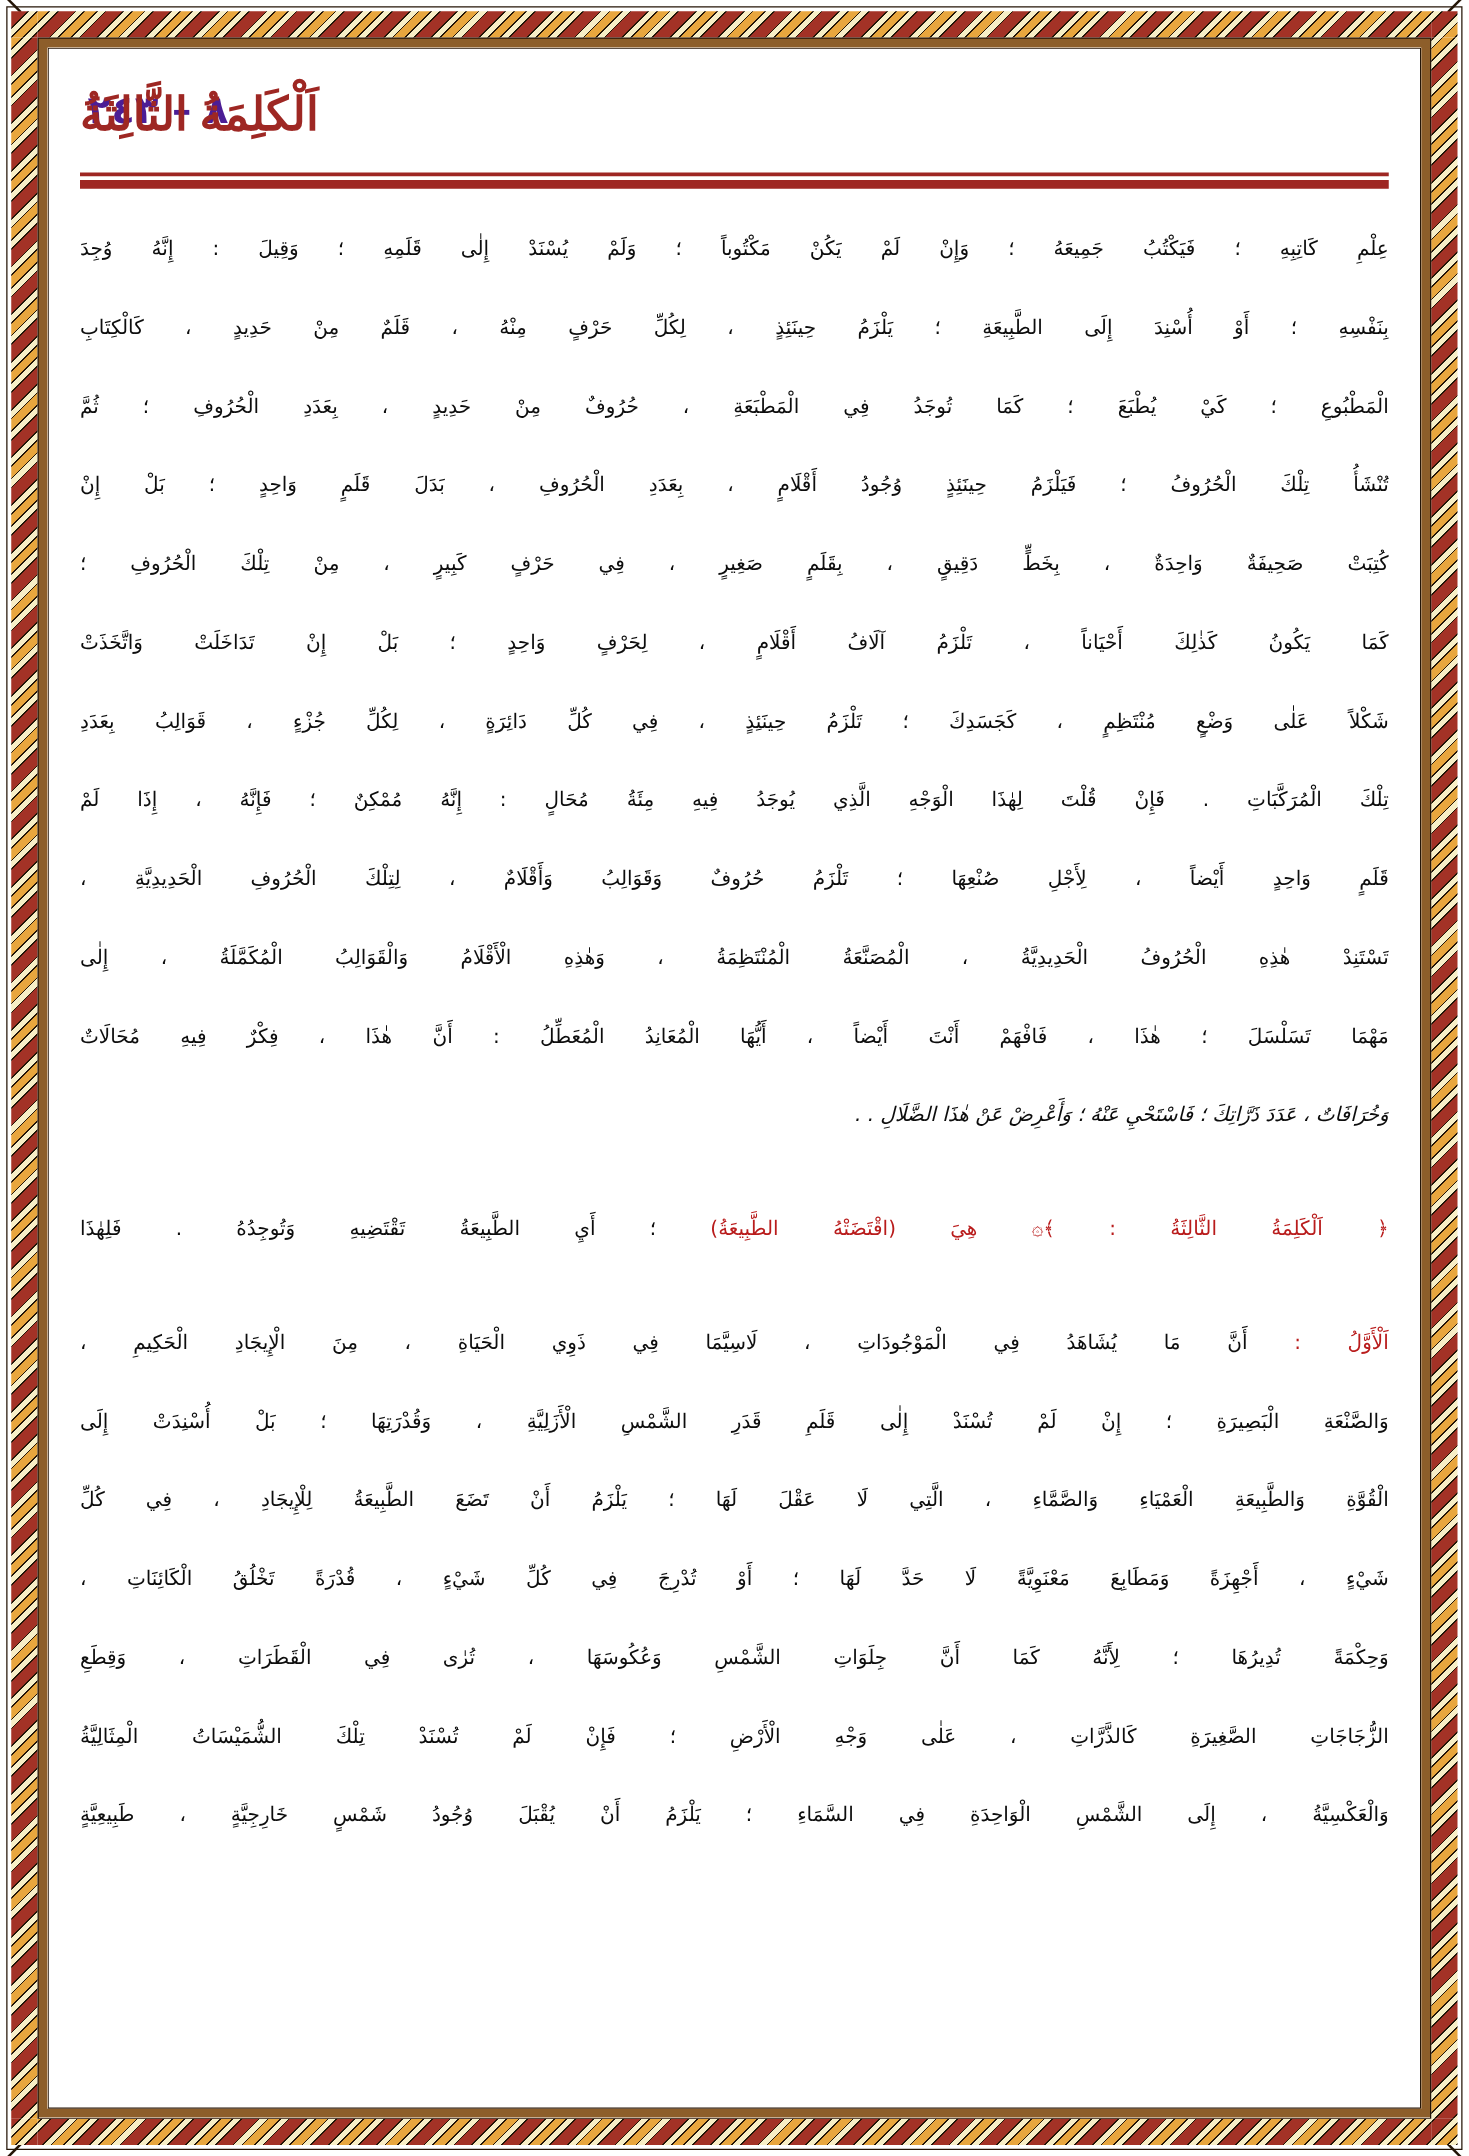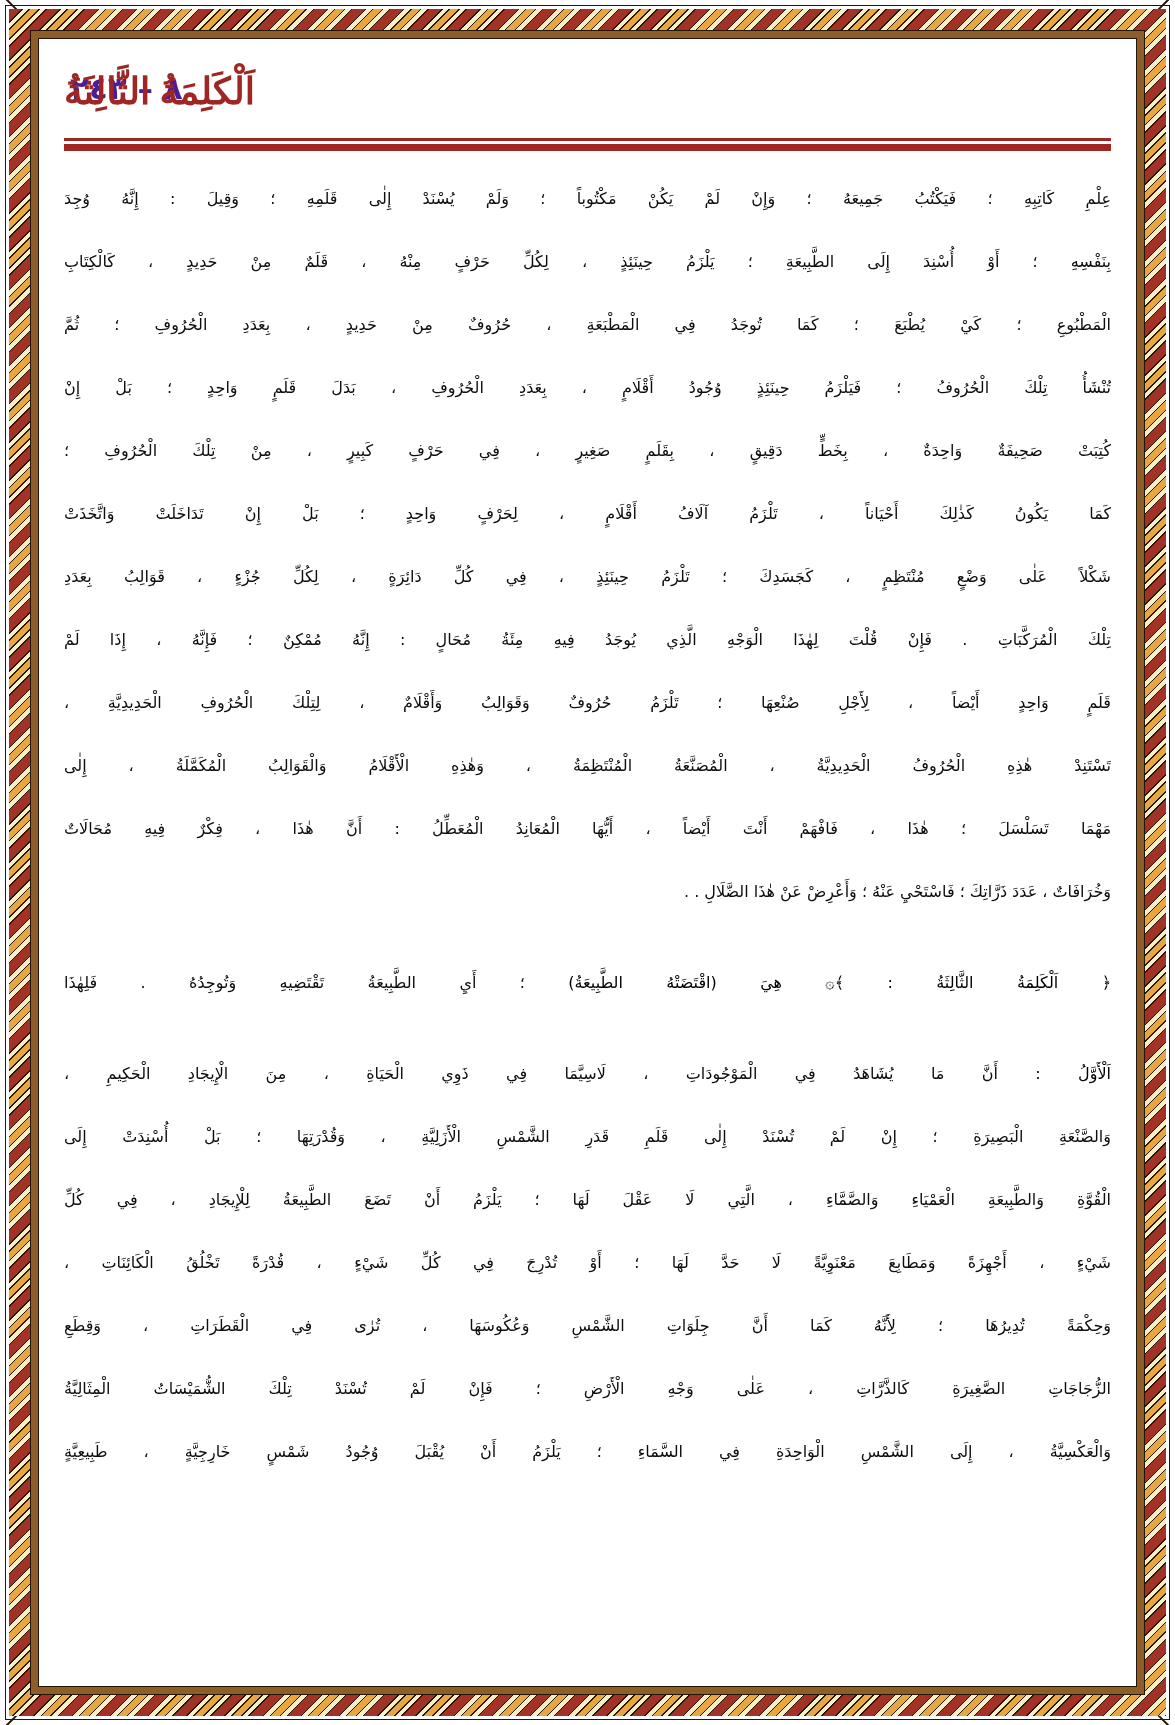"وَخُرَافَاتٌ ، عَدَدَ ذَرَّاتِكَ ؛" .line.end { font-style: none -> italic }
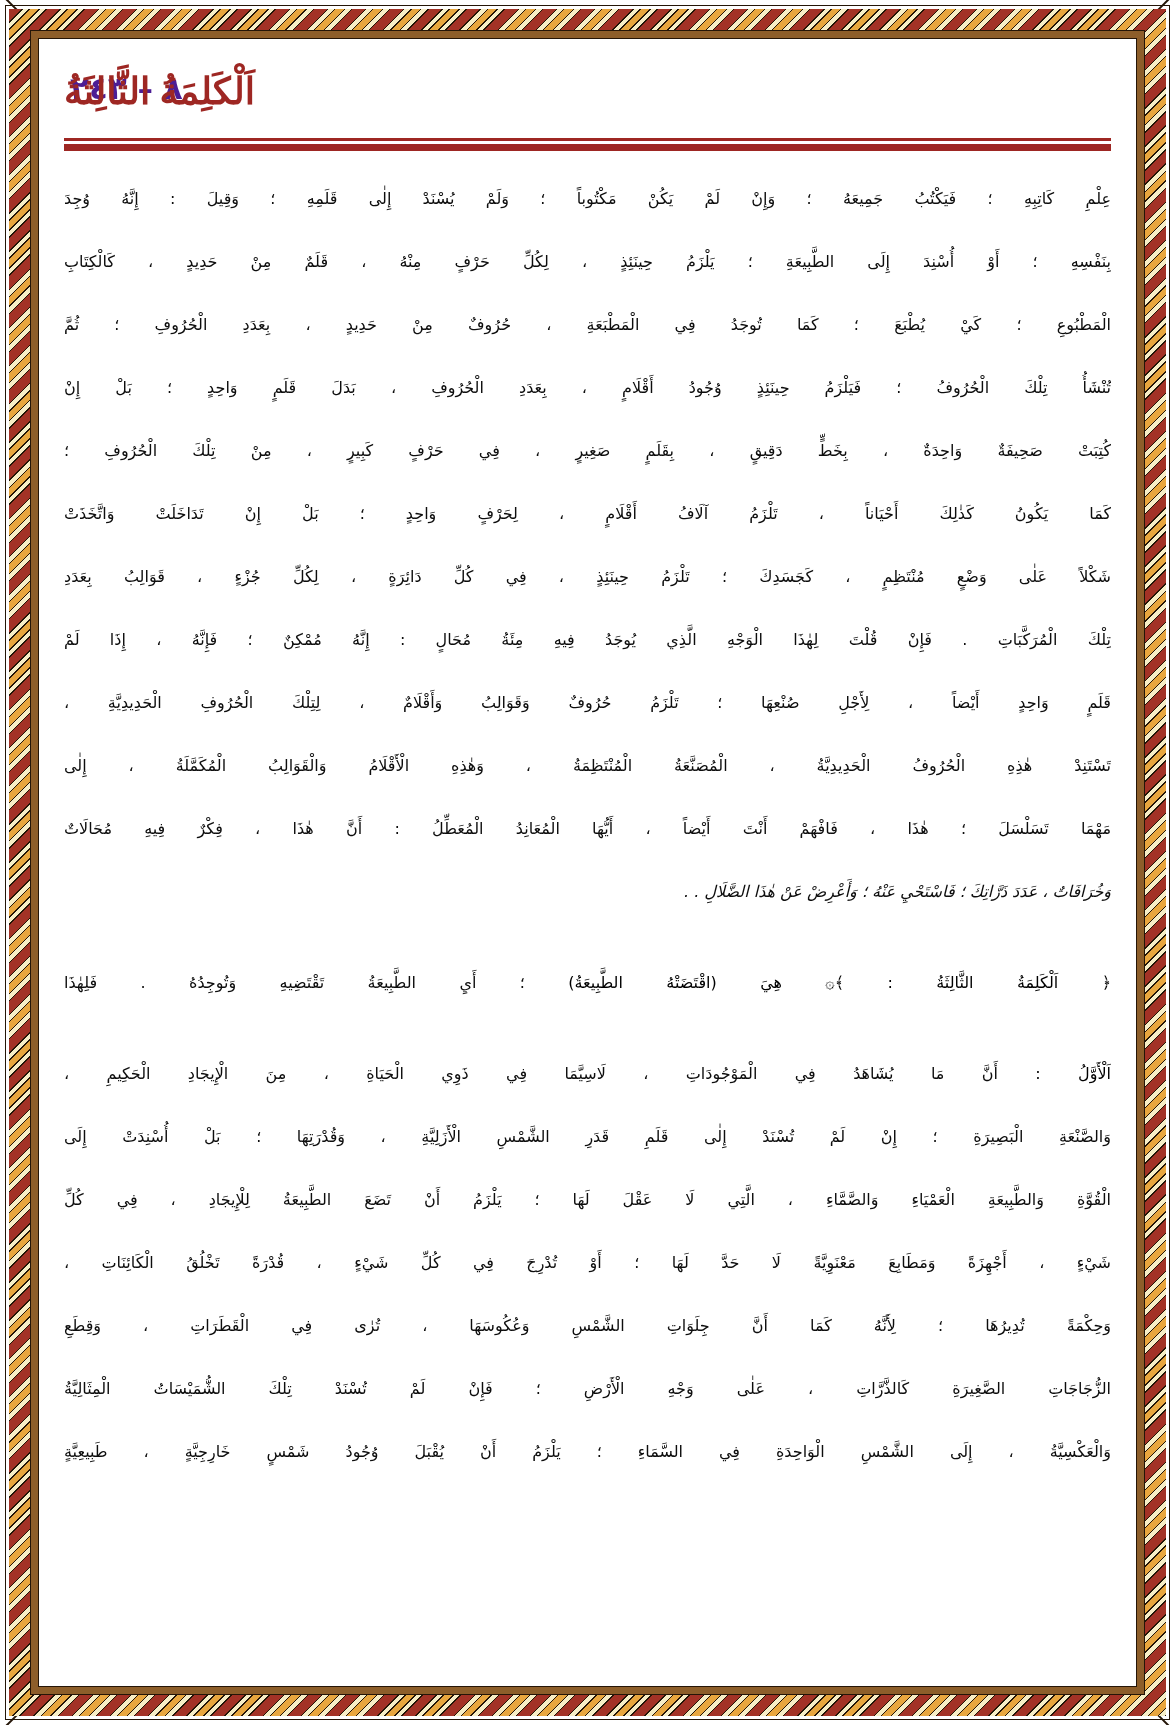"﴿ اَلْكَلِمَةُ الثَّالِثَةُ : ﴾۞" .seg.red { color: #000000 -> #b91c1c }
